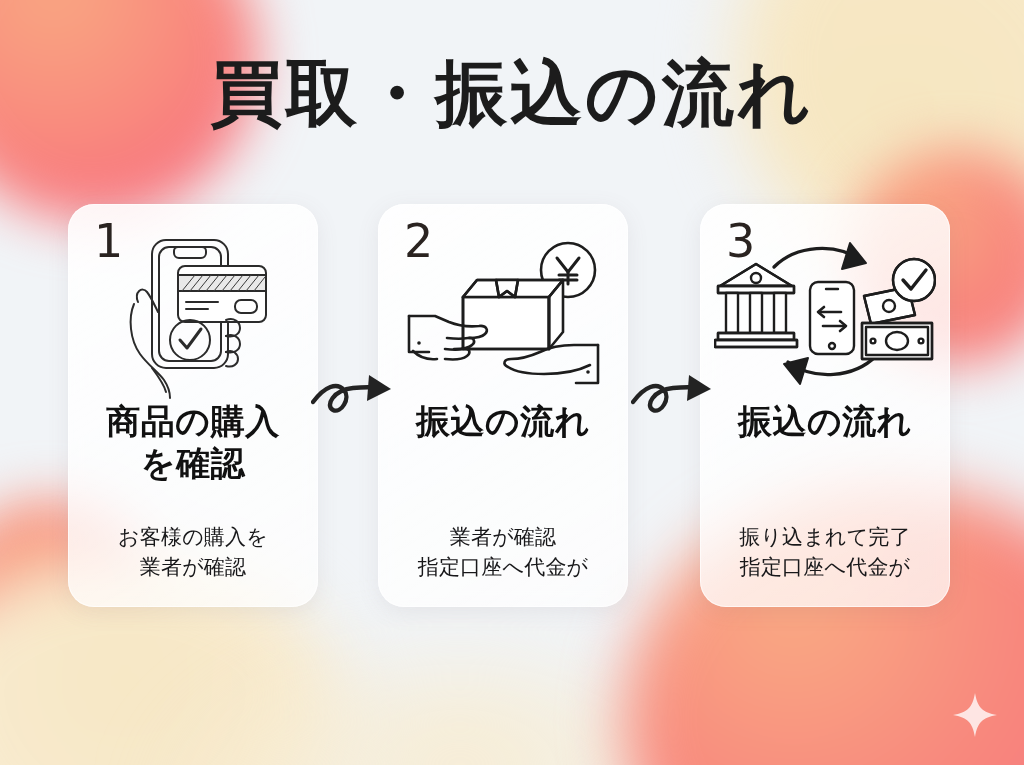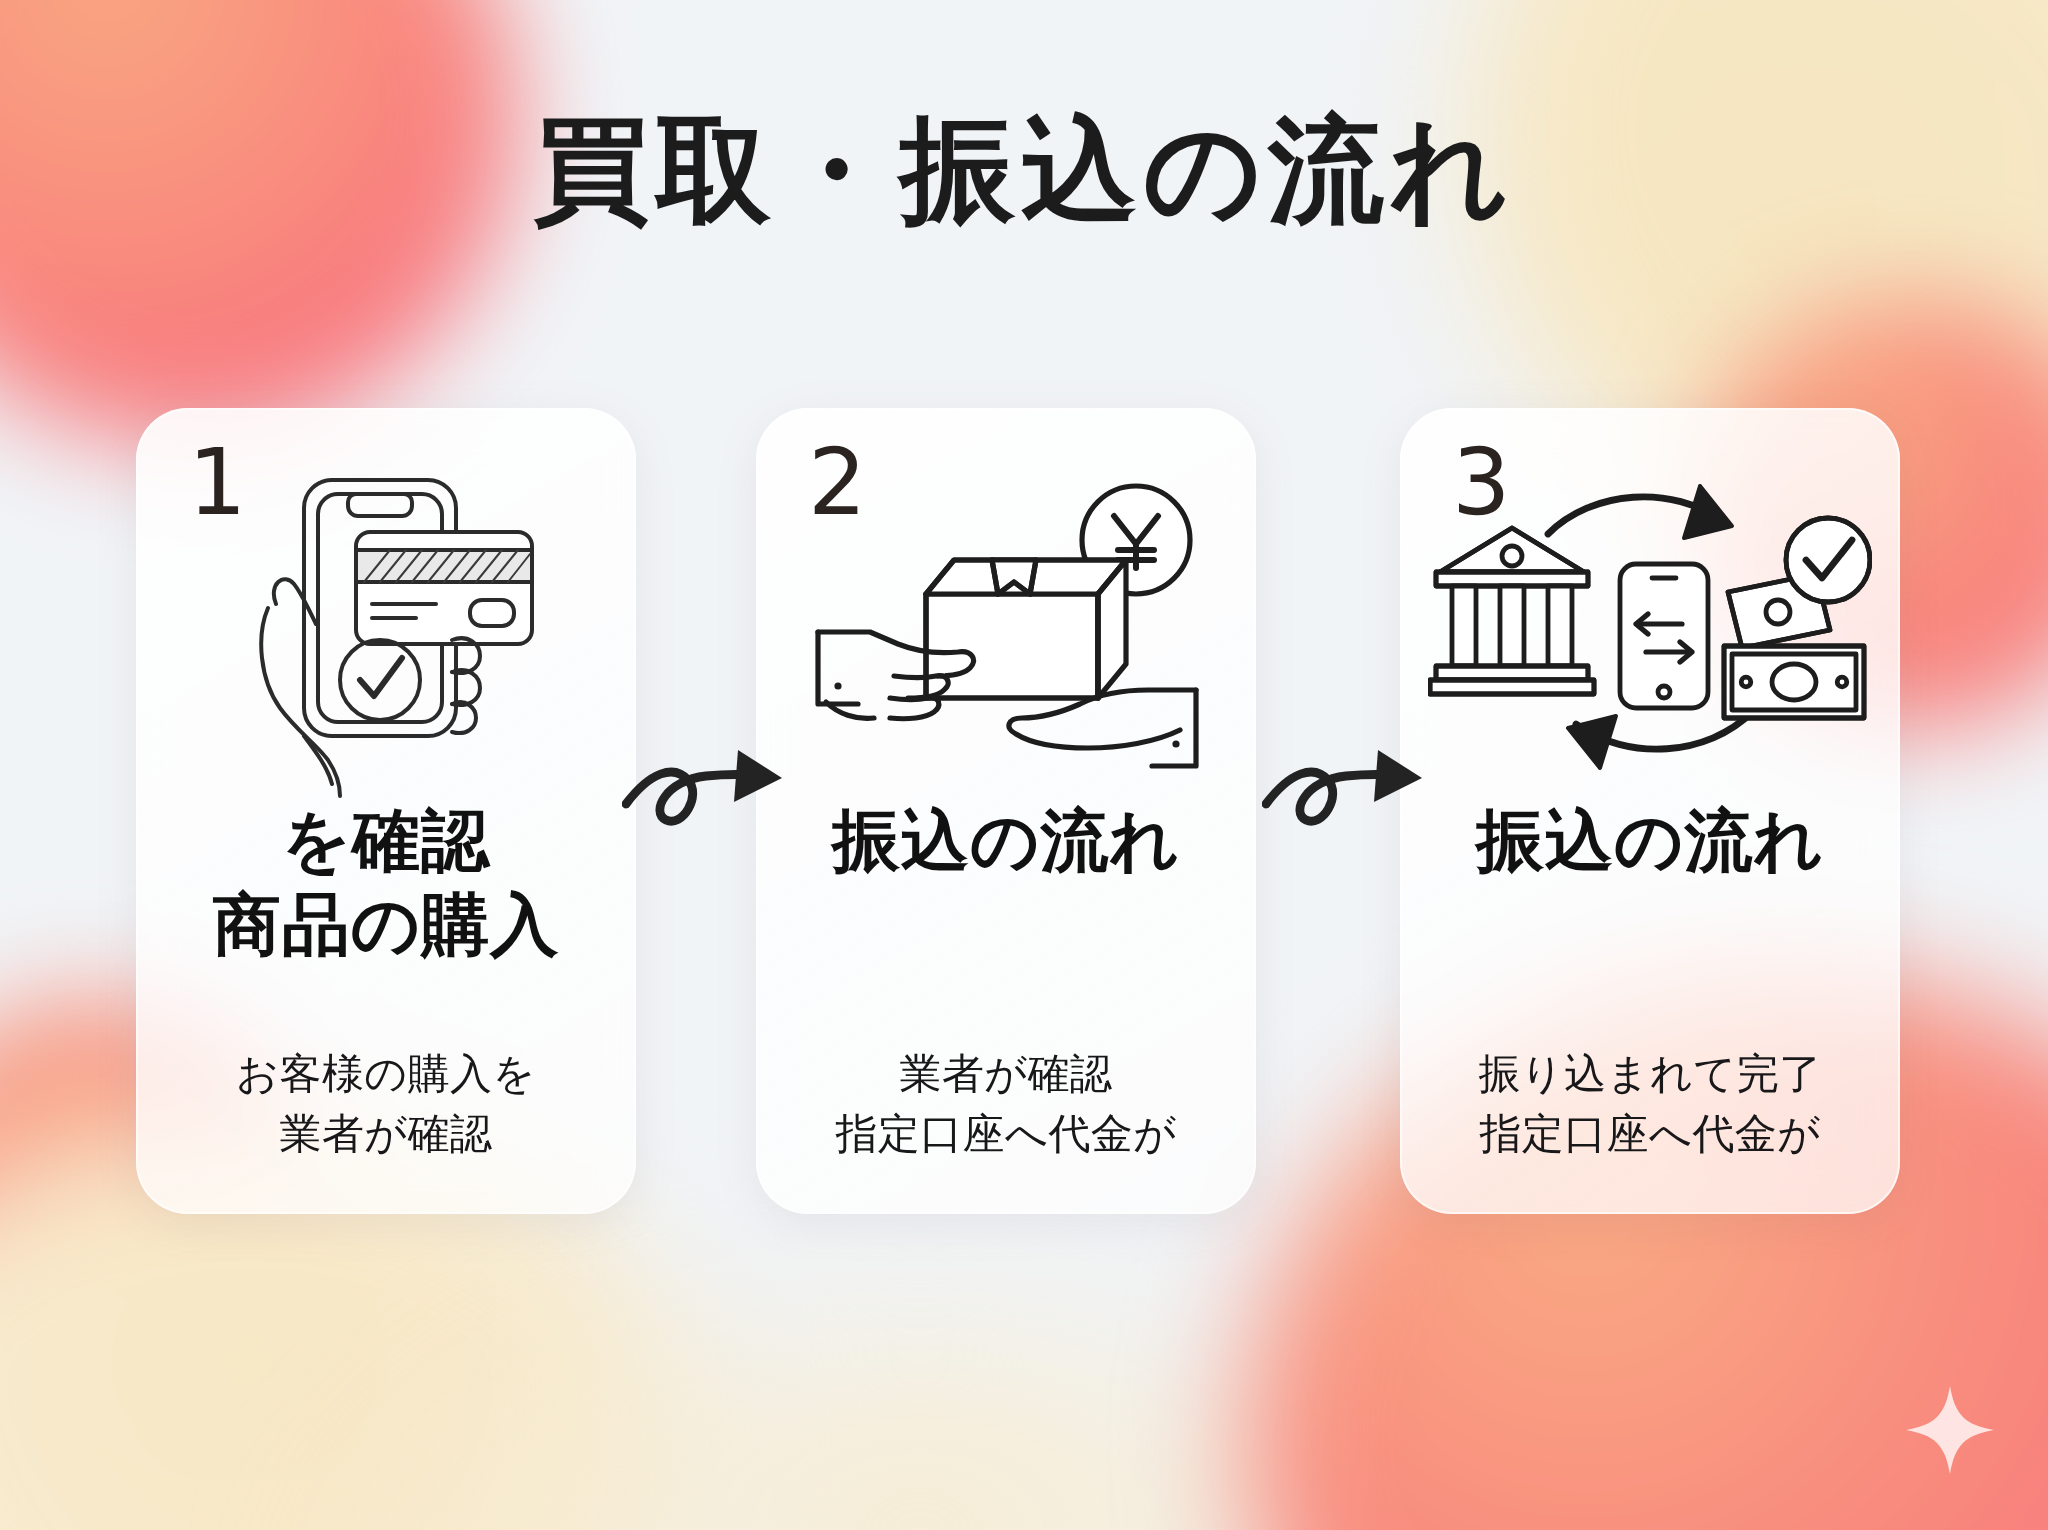"買取・振込の流れ" .title { font-size: 58px -> 72px }
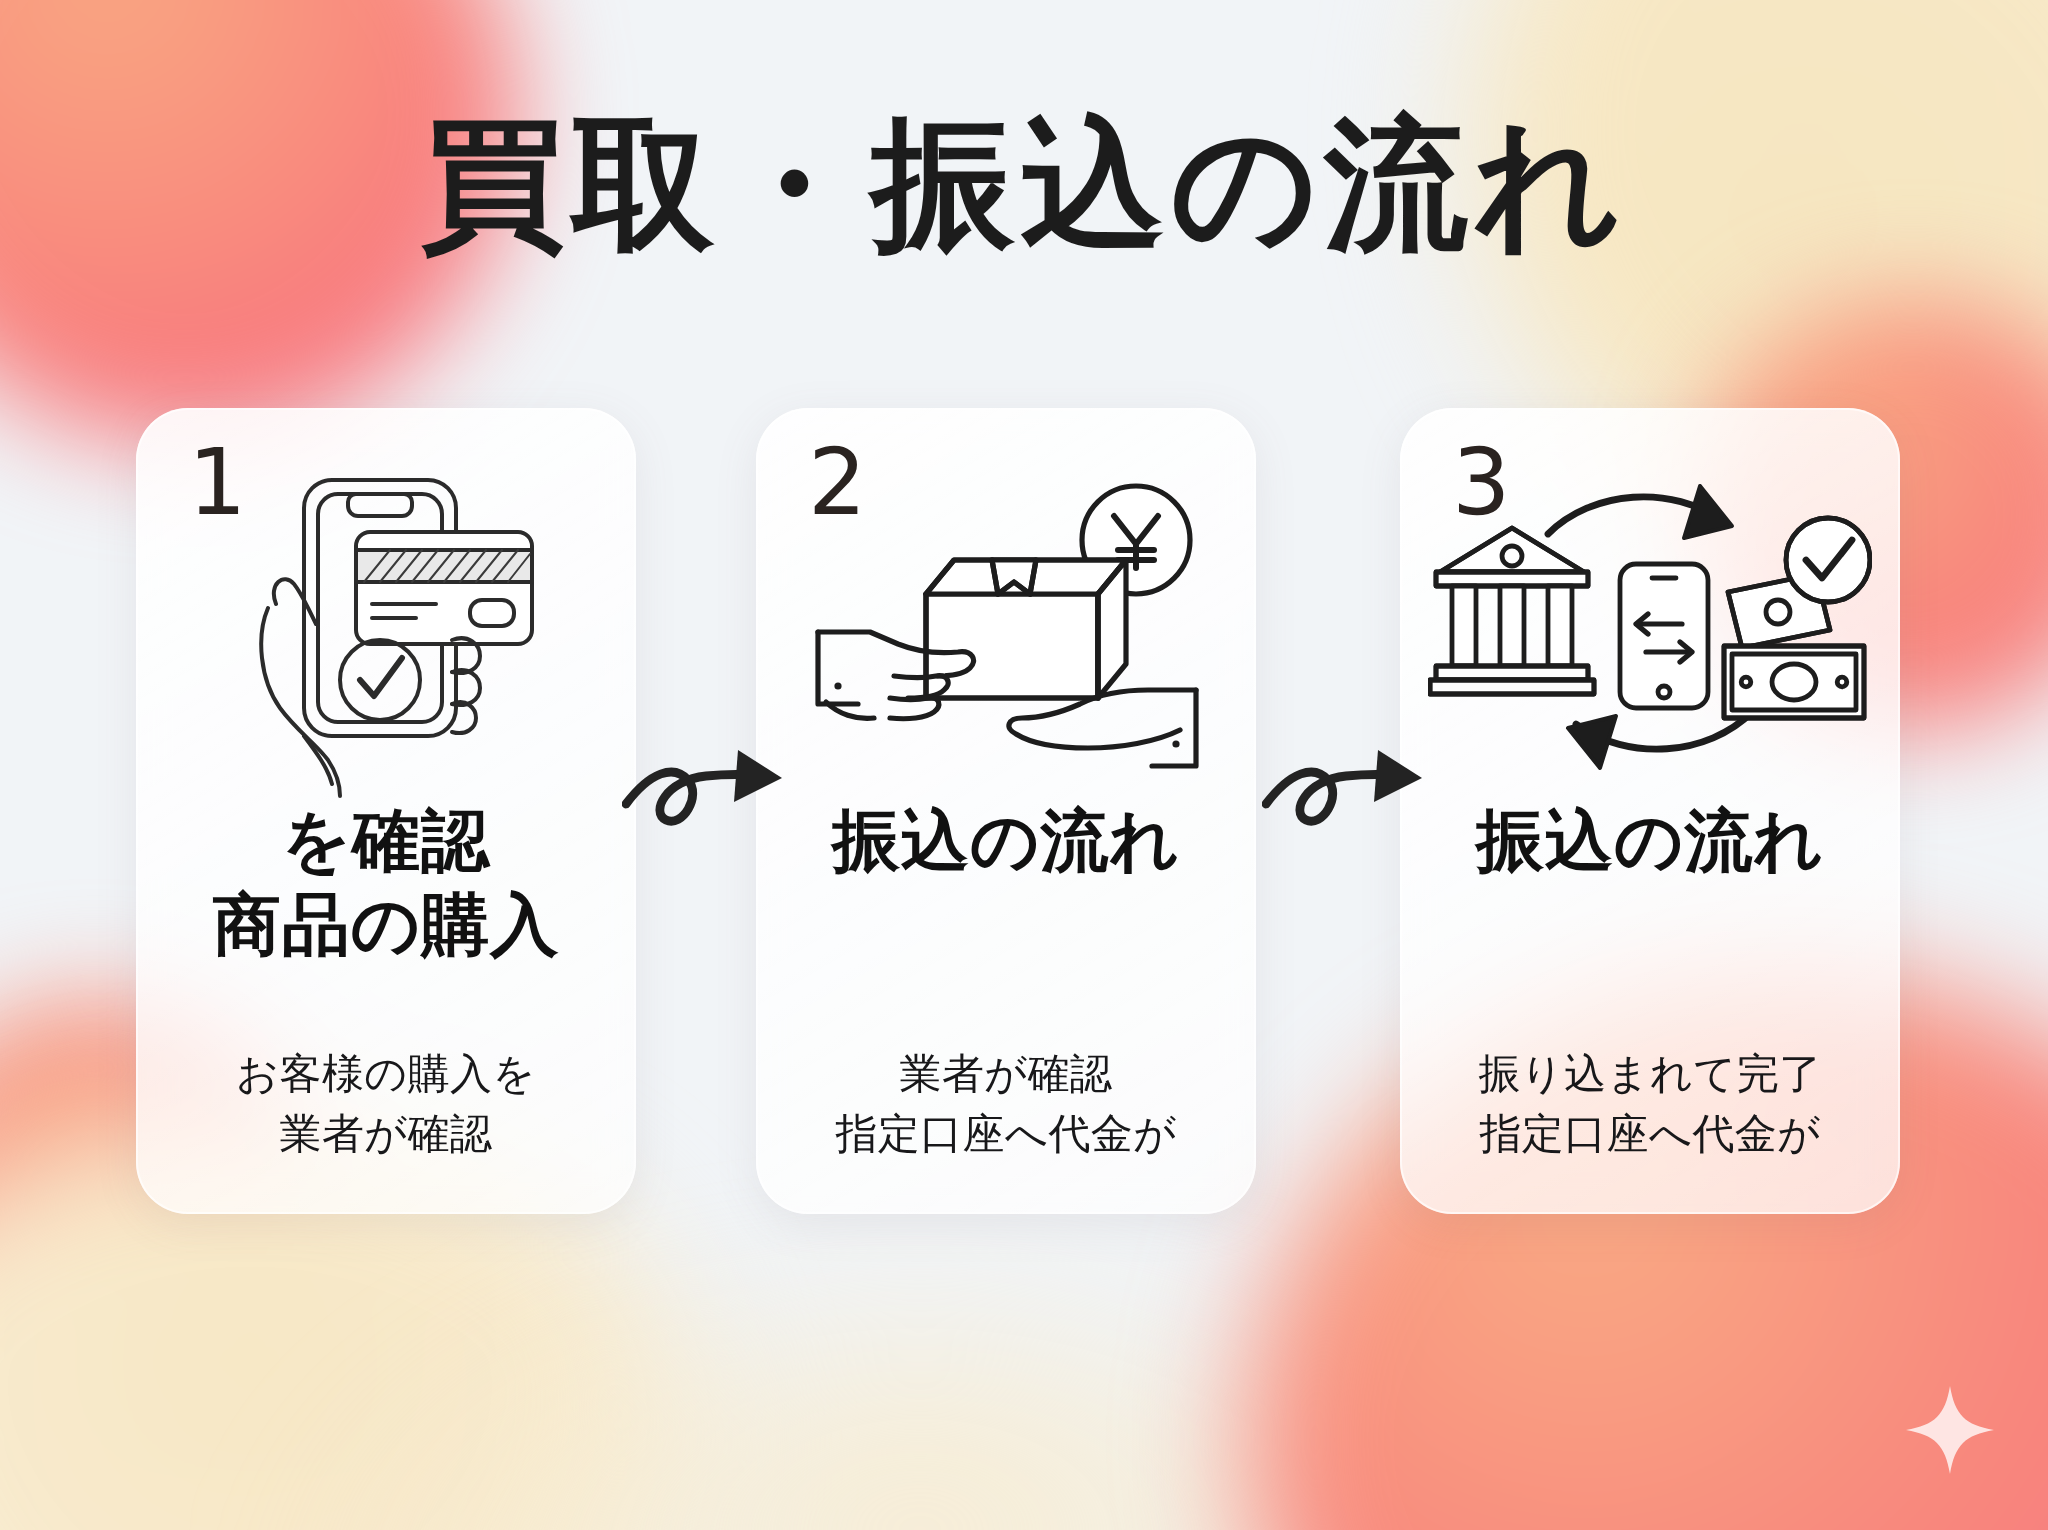"を確認" div { order: before "商品の購入" -> after "商品の購入" }
